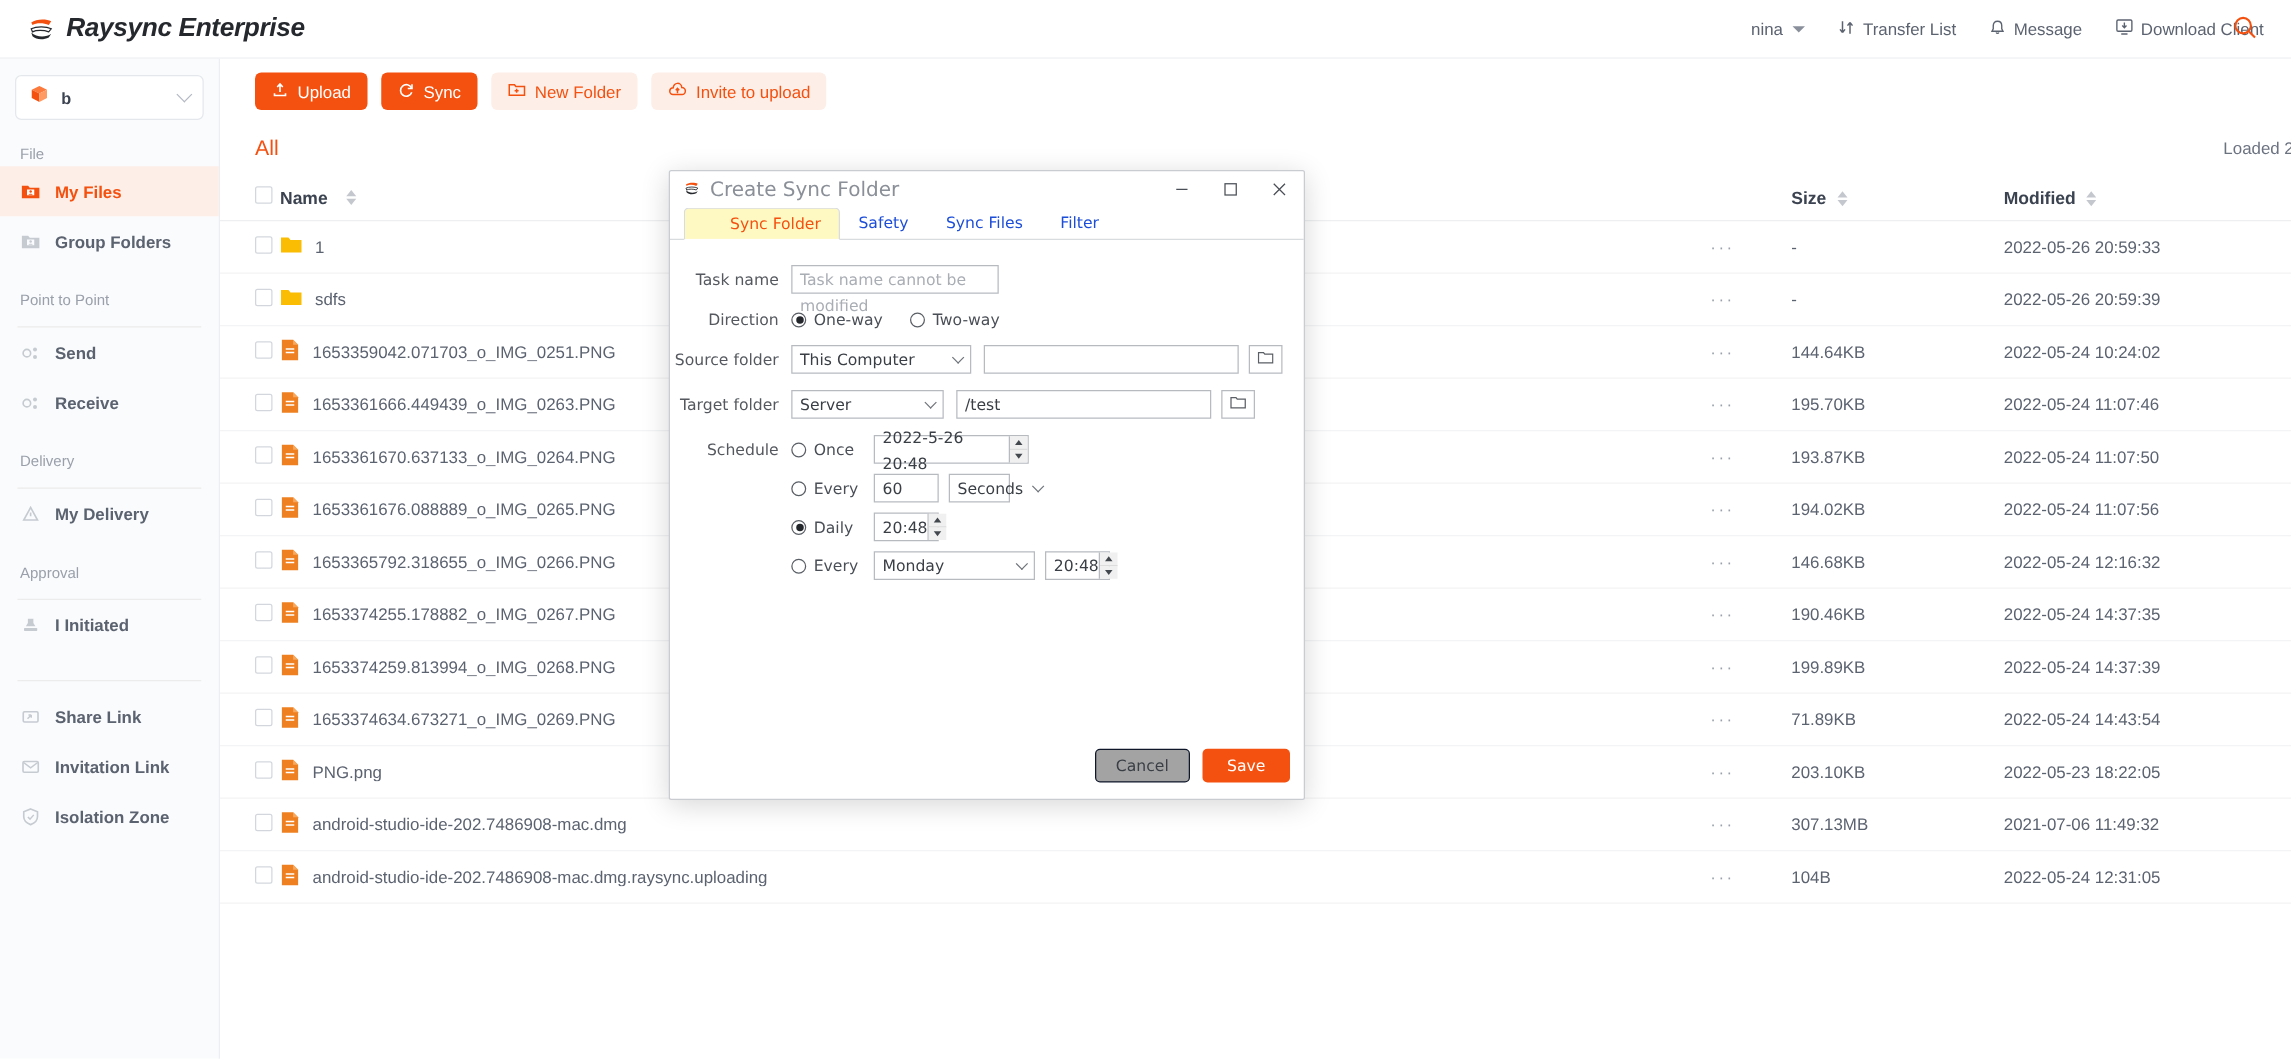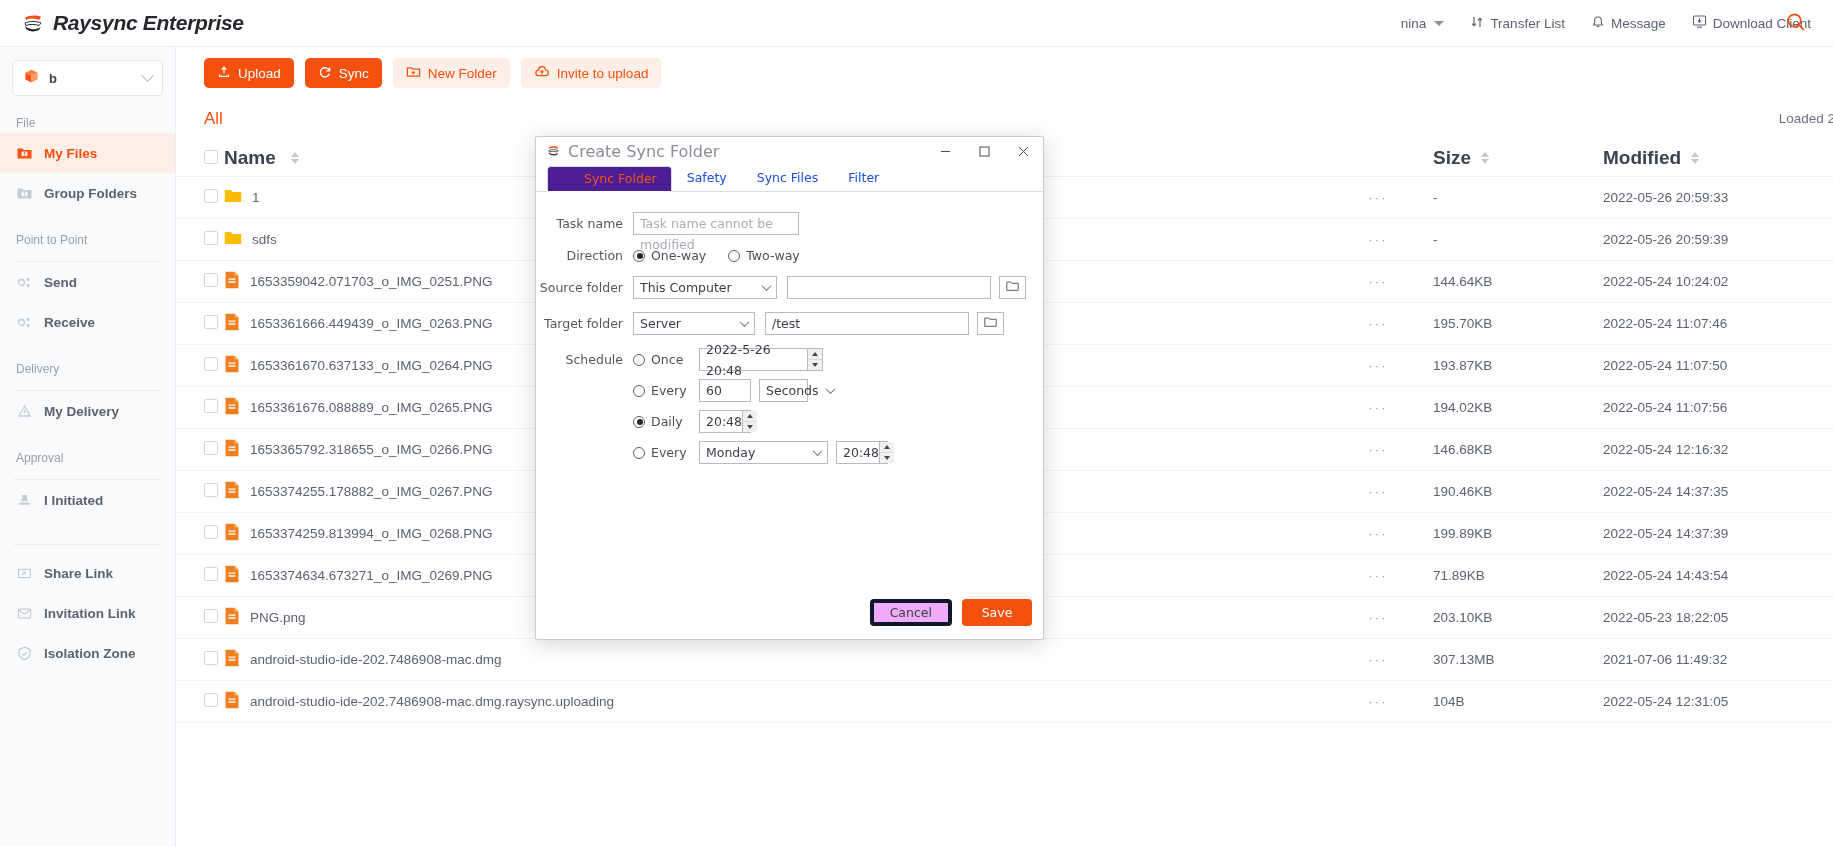"Name" .thead { font-size: 19px -> 14px }
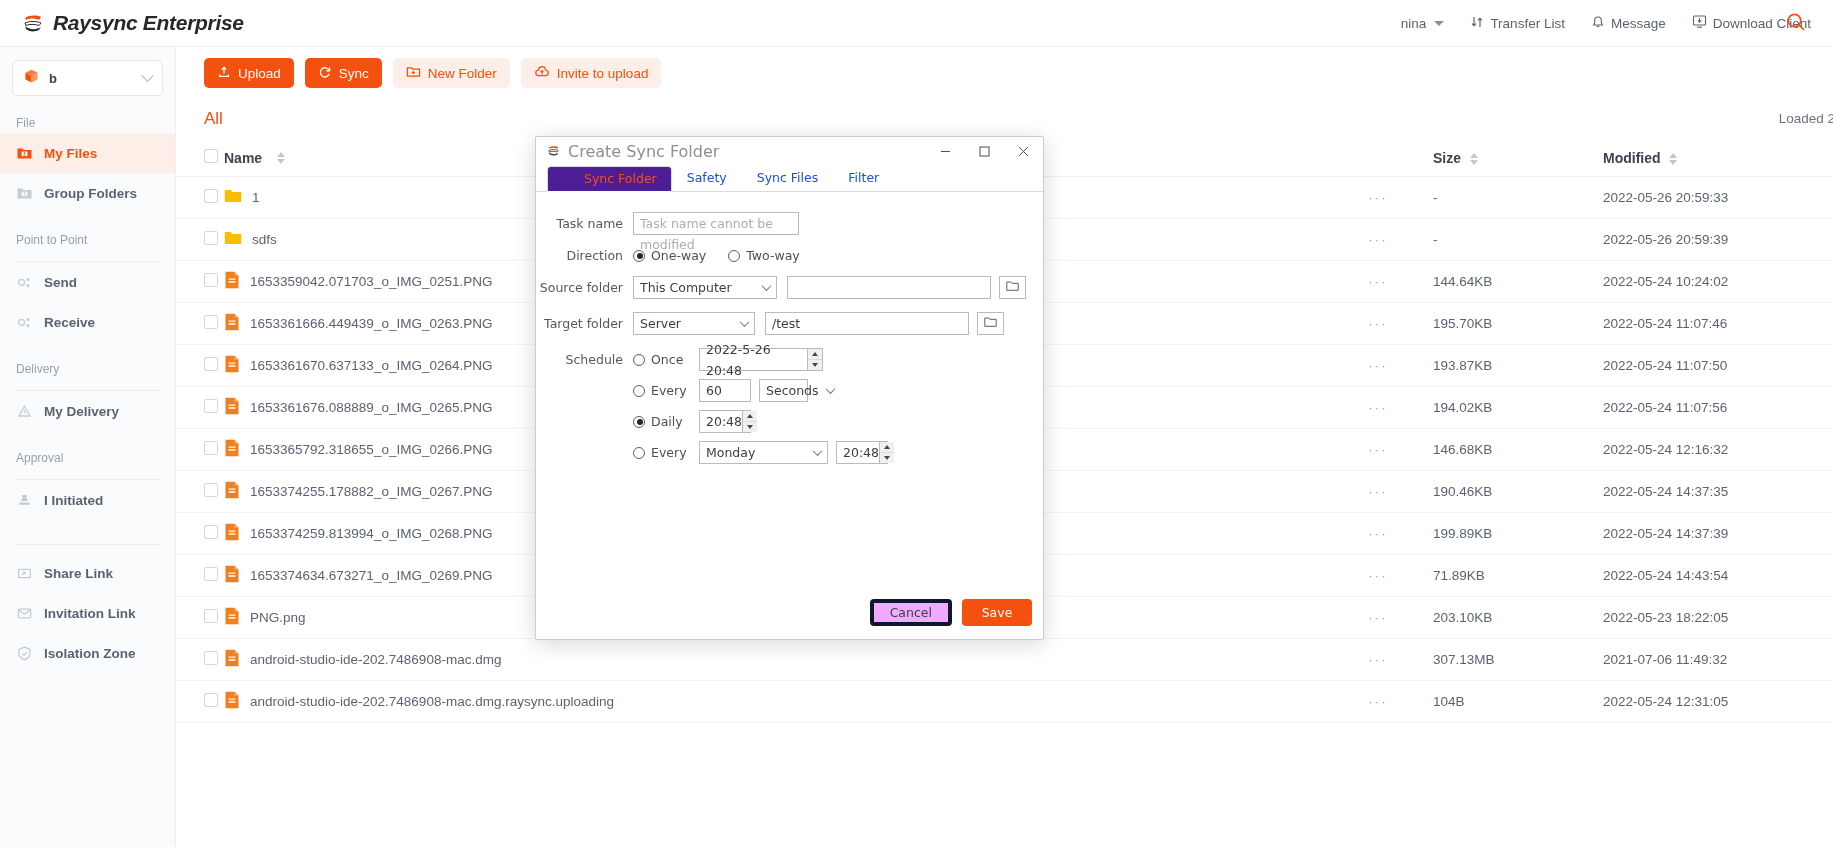"Sync Folder" .dtab.active { background: #4c1d95 -> #fef9c3 }
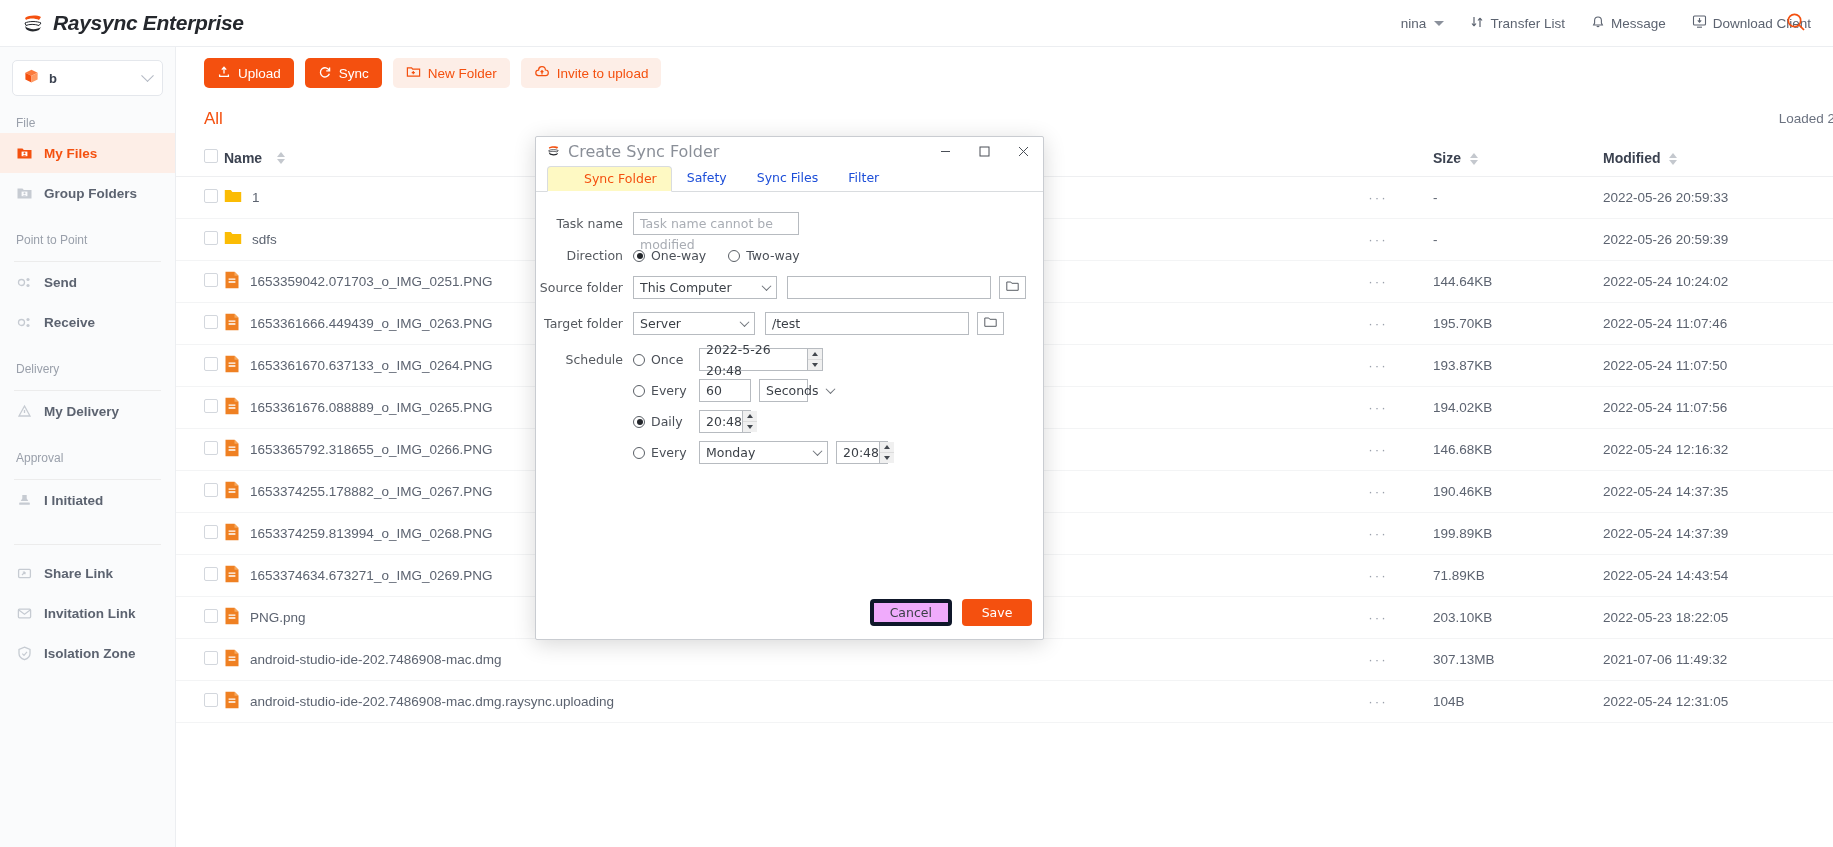"Cancel" .dbtn.cancel { background: #f0abfc -> #a3a3a3; border: 4px solid #0f172a -> 1px solid #0f172a }
